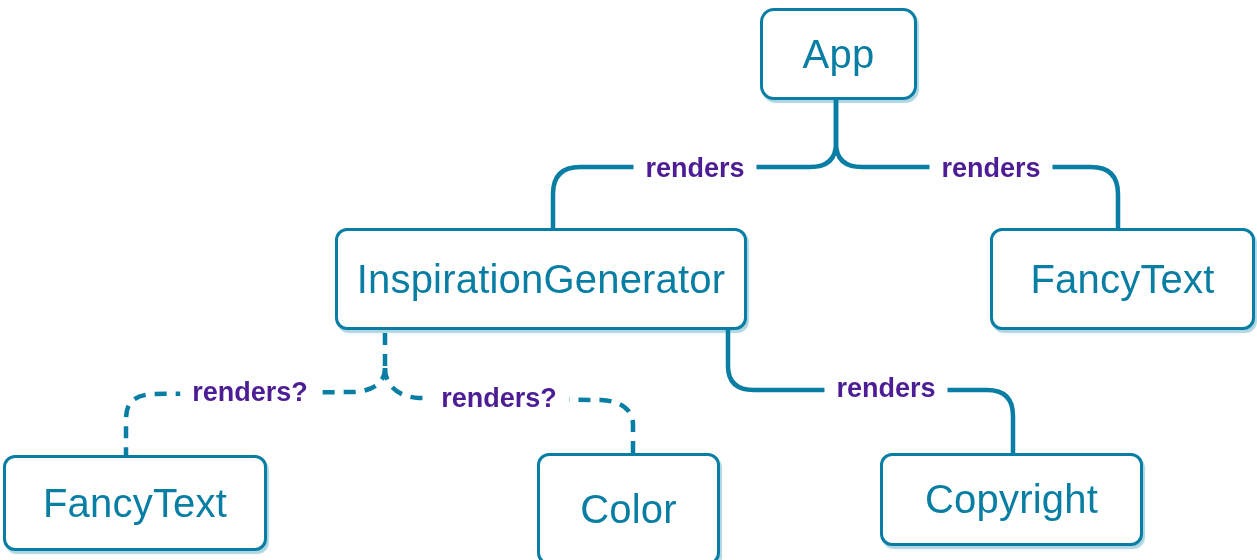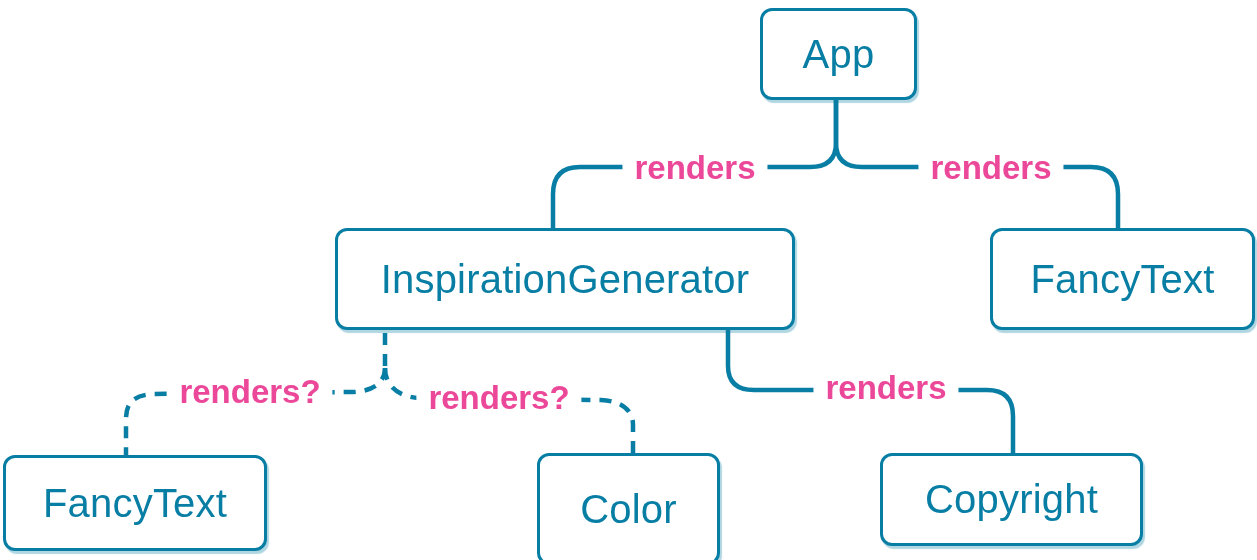"App" .n-app { border-radius: none -> 14px }
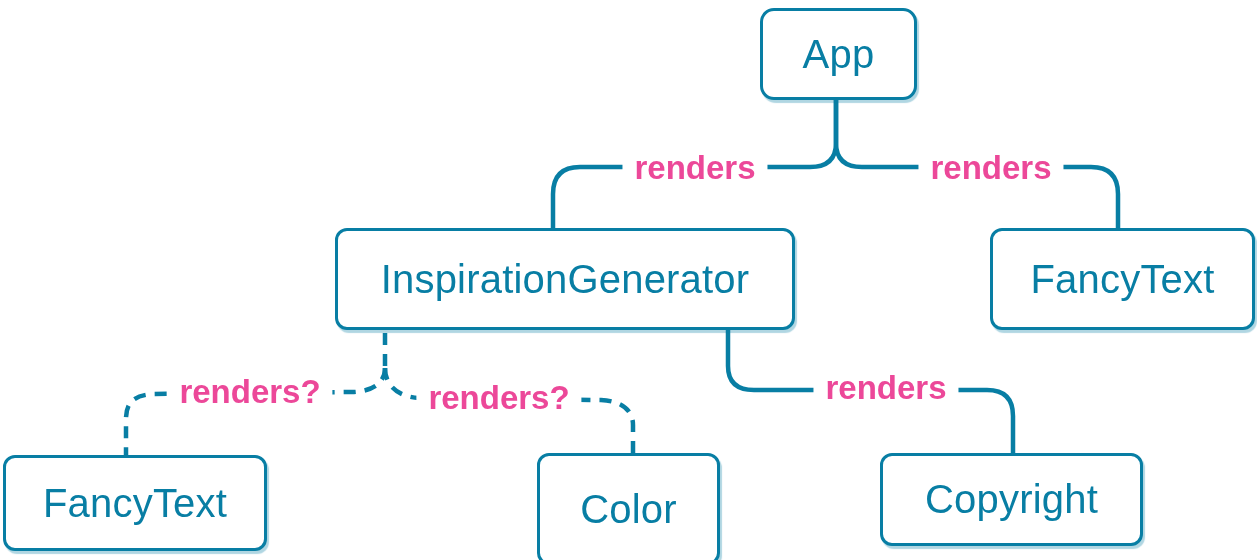"renders" .edge-label { color: #ec4899 -> #4c1d95; font-size: 33px -> 27px }
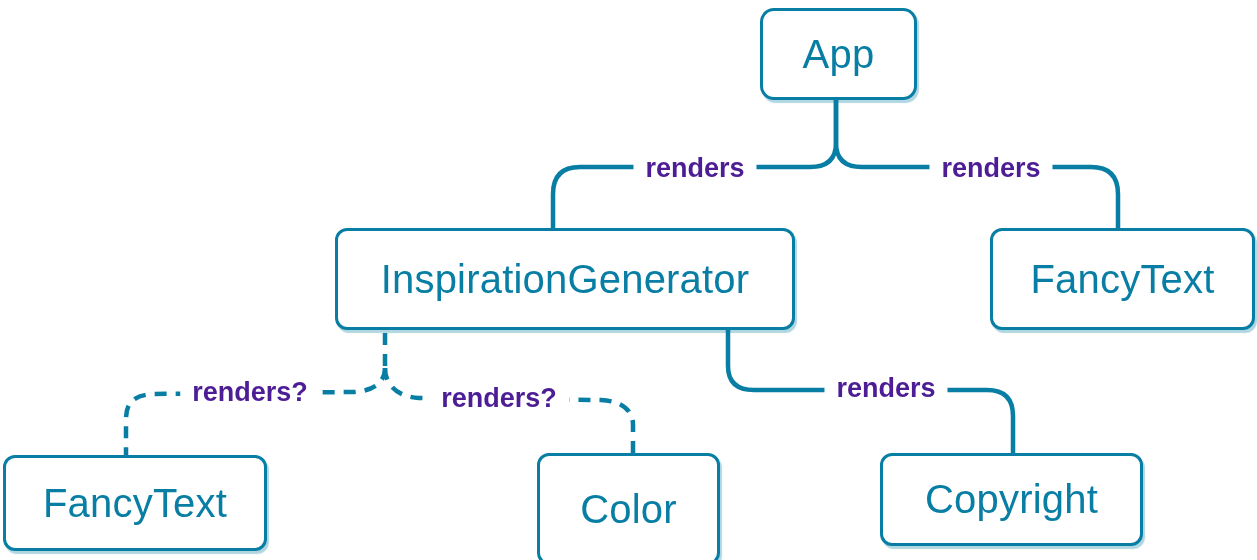"InspirationGenerator" .n-inspiration-generator { width: 460px -> 412px }
